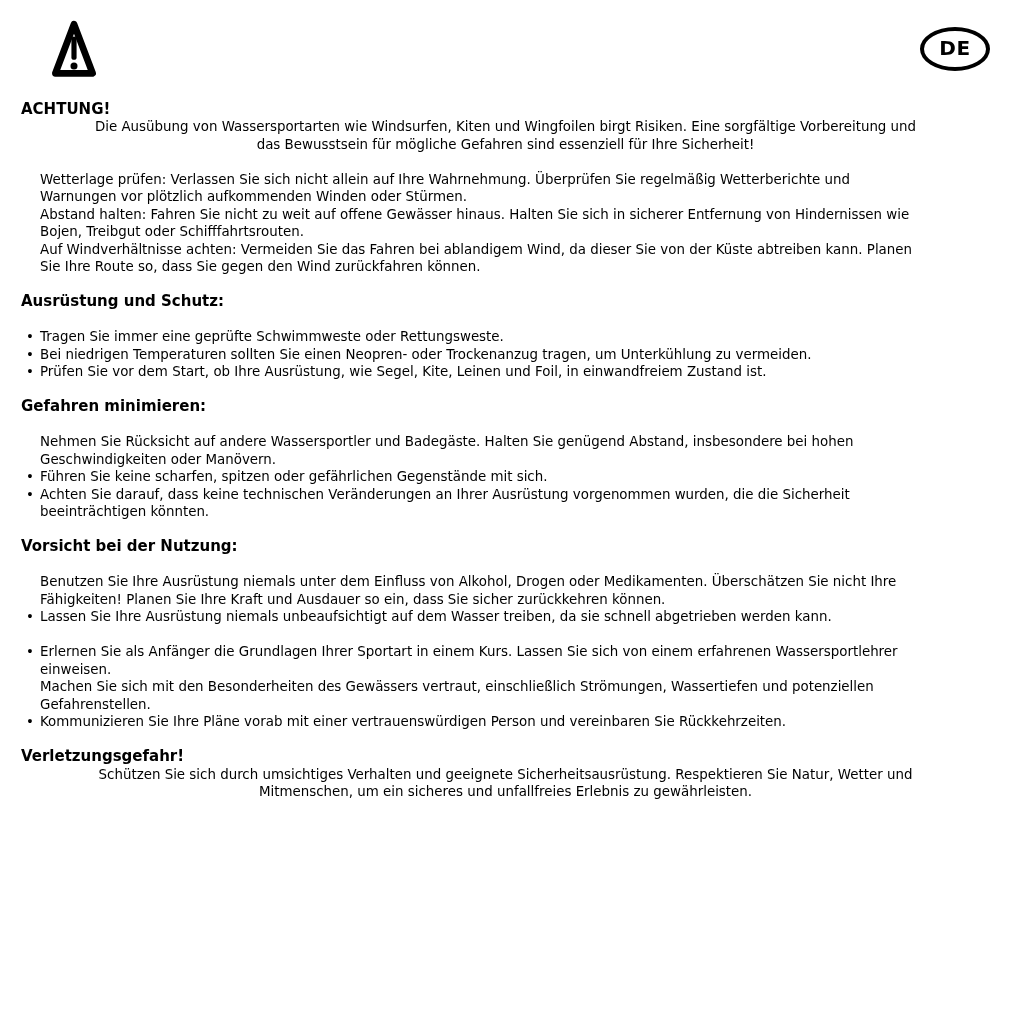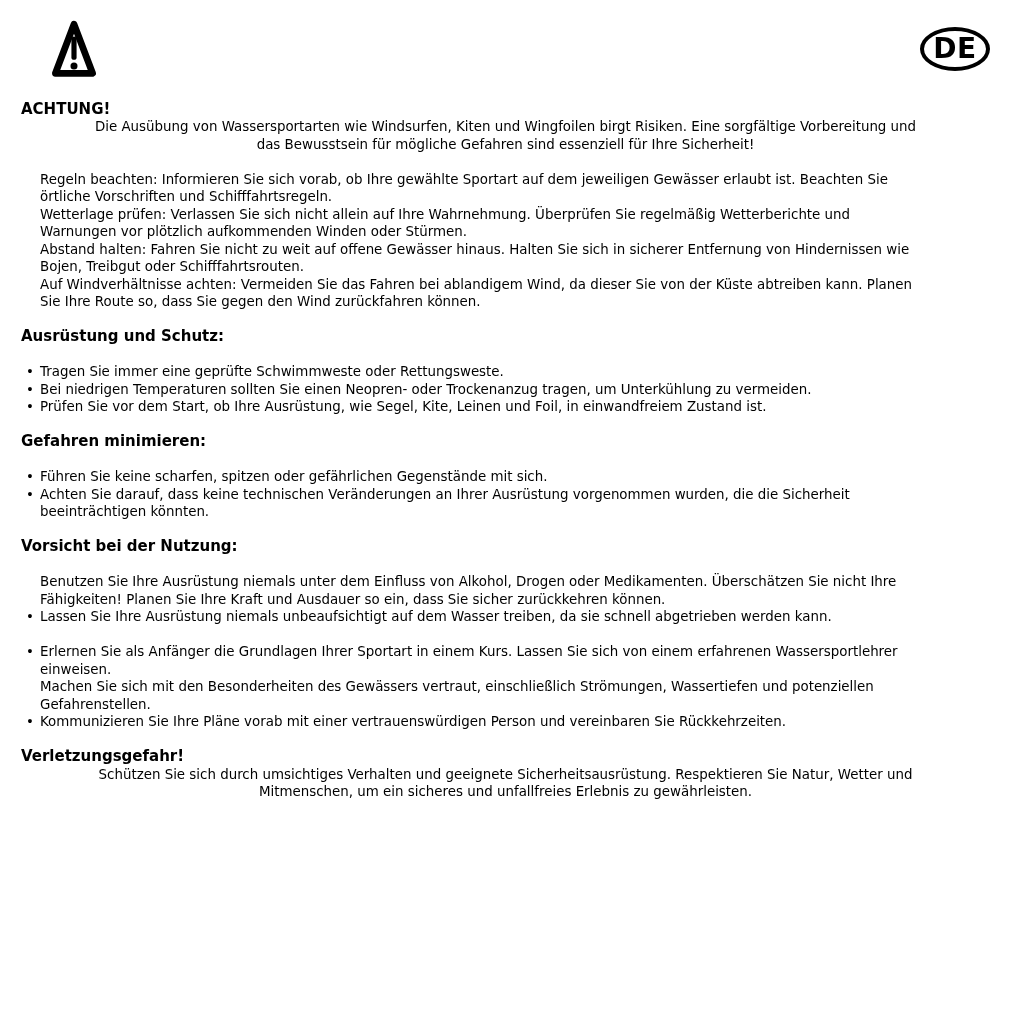"DE" .lang-badge { font-size: 28px -> 20px }
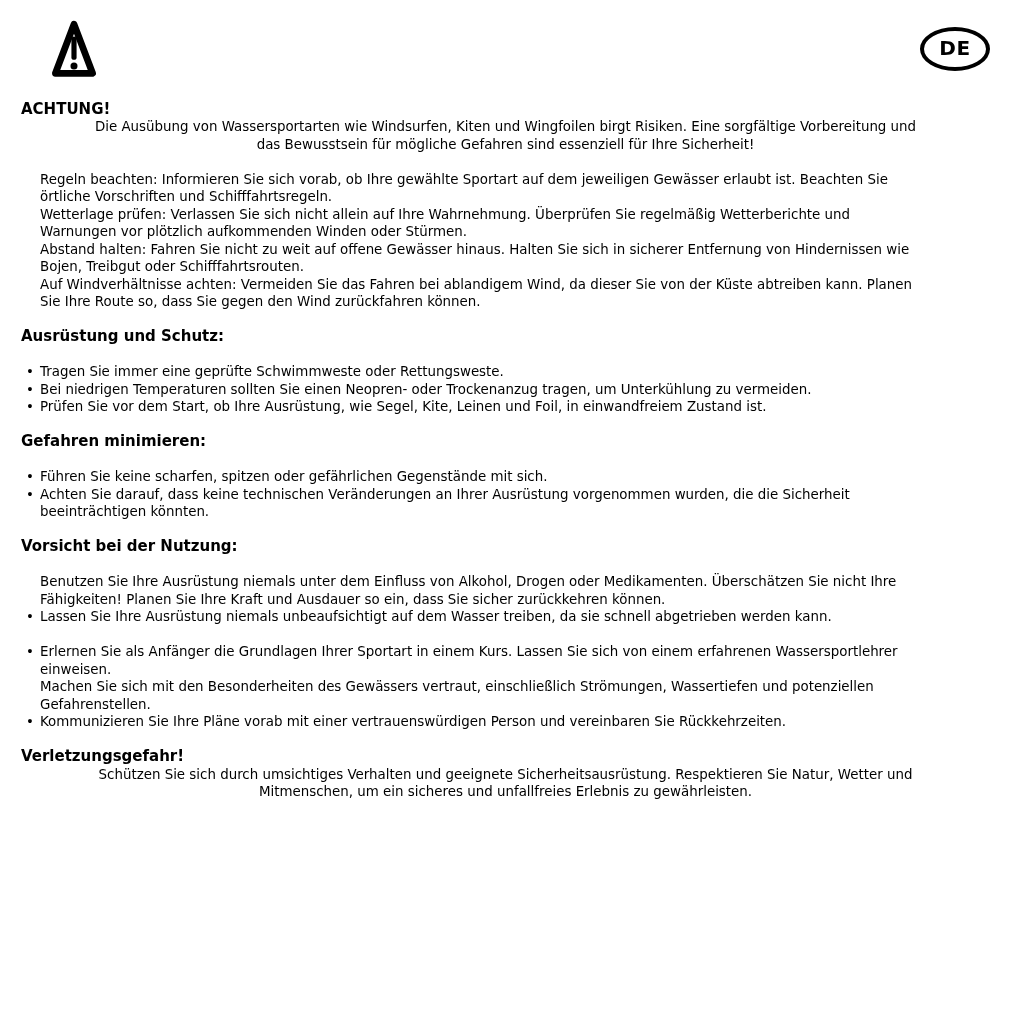"Regeln beachten: Informieren Sie sich" div.item { html: <div>Regeln beachten: Informieren Sie sich vorab, ob Ihre gewählte Sportart auf dem jeweiligen Gewässer erlaubt ist. Beachten Sie örtliche Vorschriften und Schifffahrtsregeln.</div> -> none }
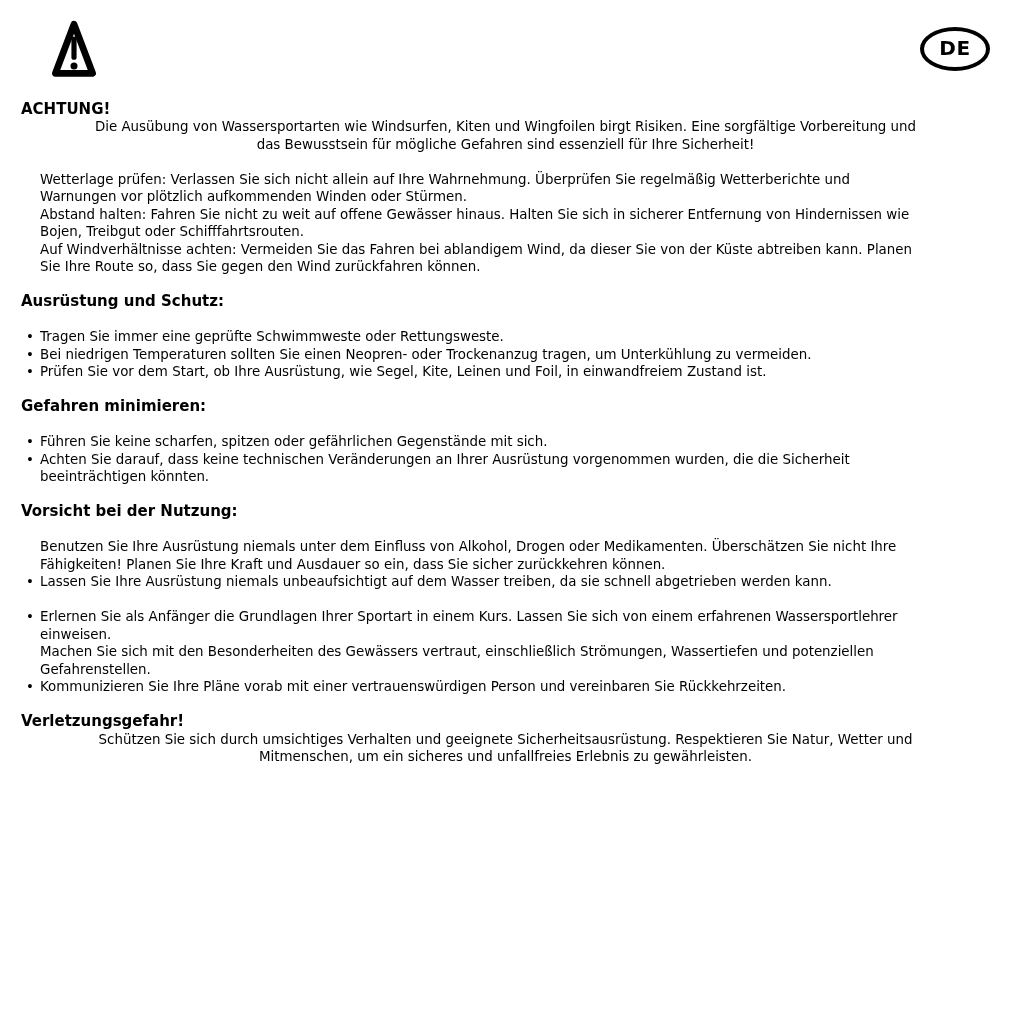"Nehmen Sie Rücksicht auf andere" div.item { html: none -> <div>Nehmen Sie Rücksicht auf andere Wassersportler und Badegäste. Halten Sie genügend Abstand, insbesondere bei hohen Geschwindigkeiten oder Manövern.</div> }
